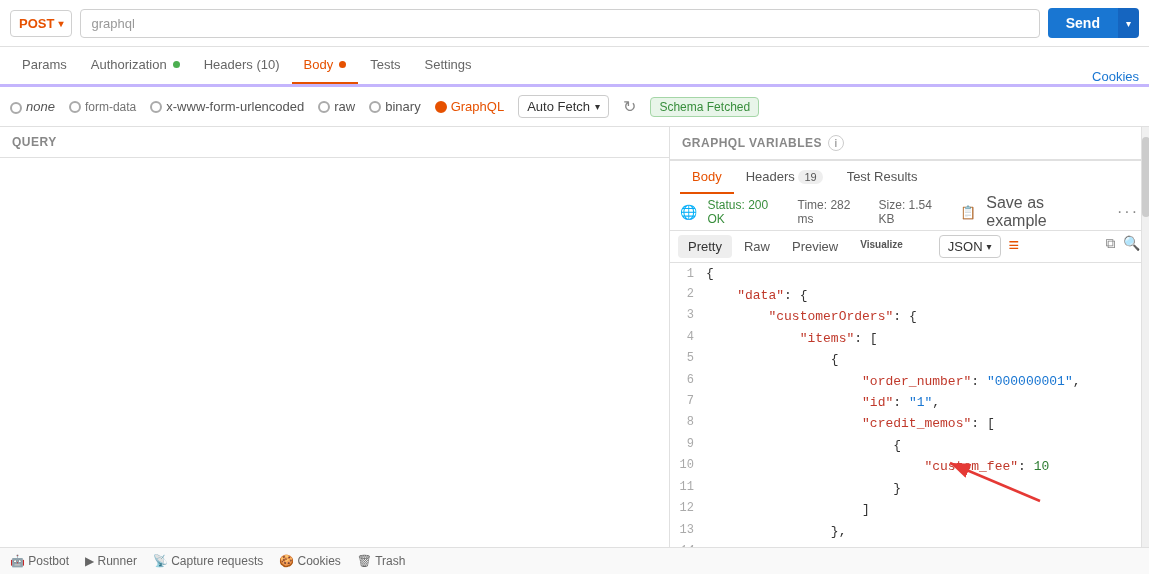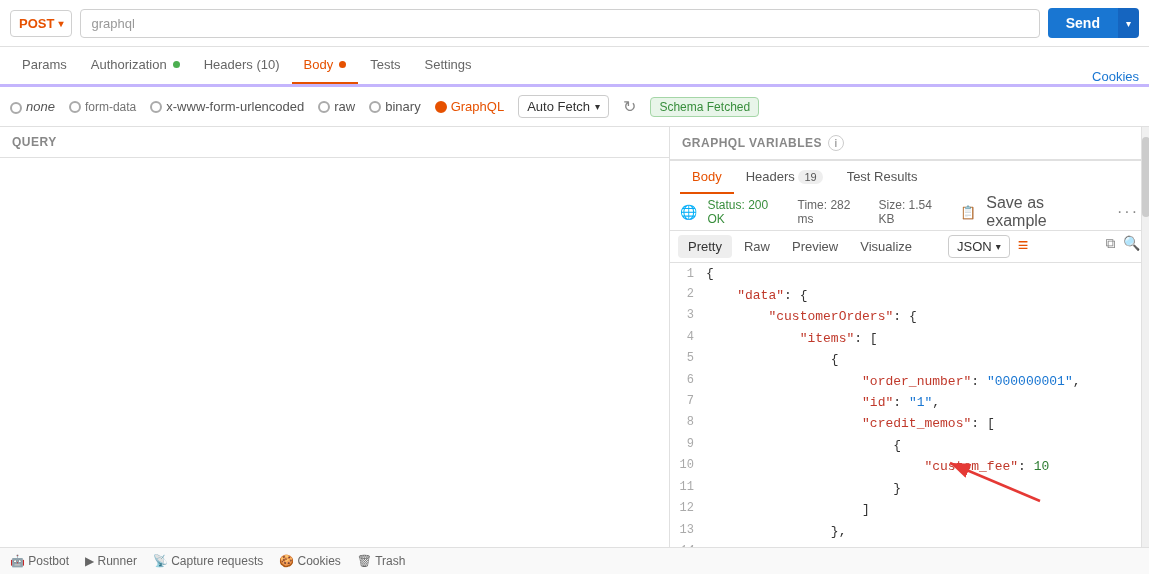"Visualize" button { font-size: 13px -> 10px; font-weight: none -> bold }
